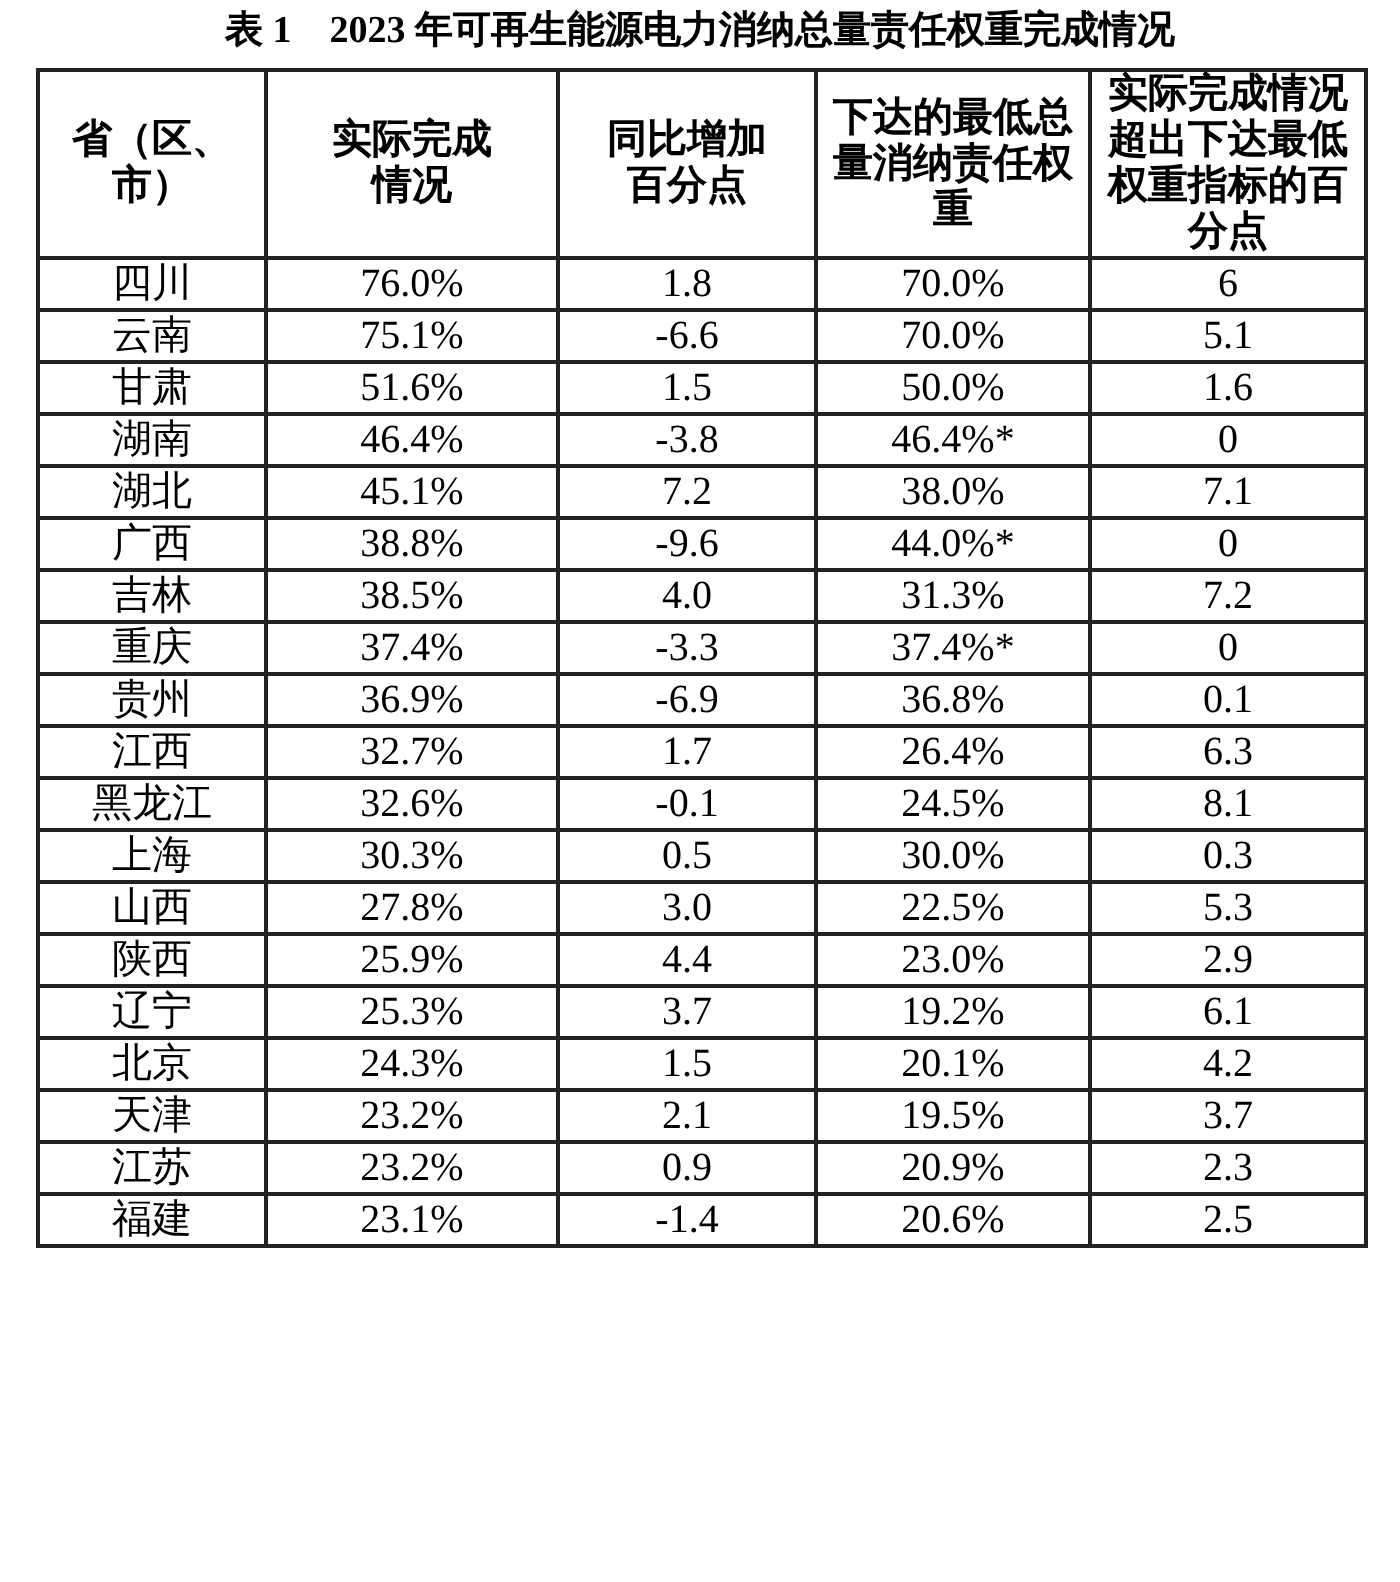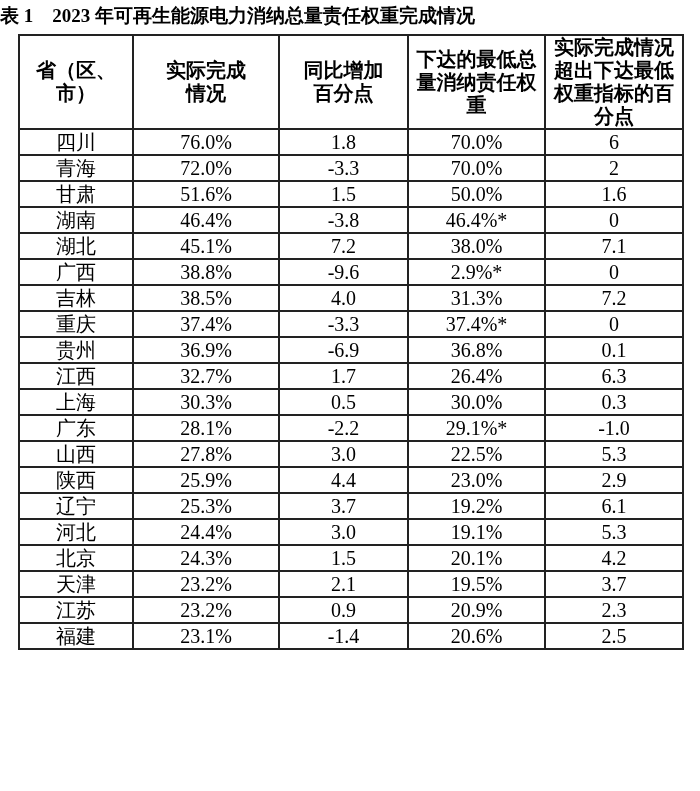"表 1 2023 年可再生能源电力消纳总量责任权重完成情况" .doc-title { text-align: none -> center }
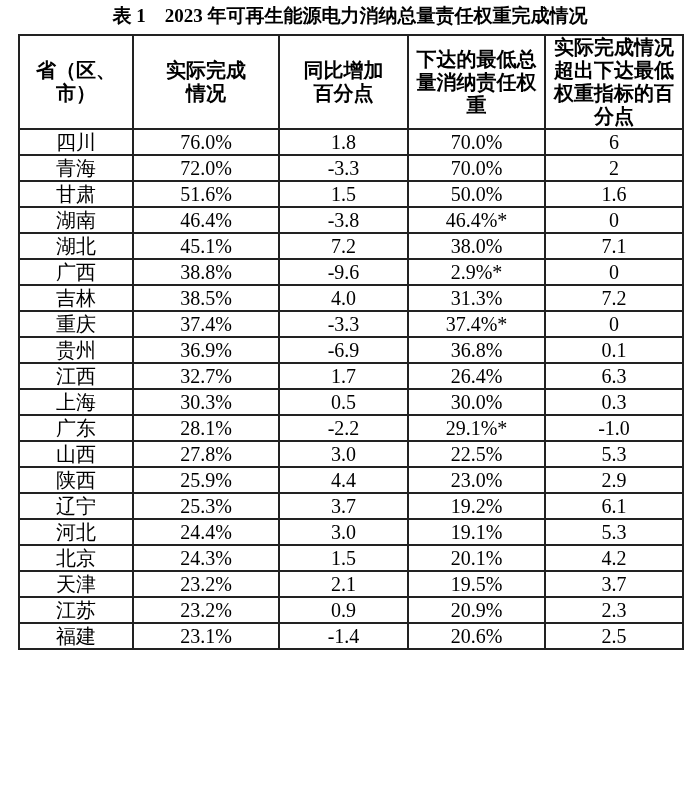"云南" tr { html: none -> <tr> <td>云南</td> <td>75.1%</td> <td>-6.6</td> <td>70.0%</td> <td>5.1</td> </tr> }
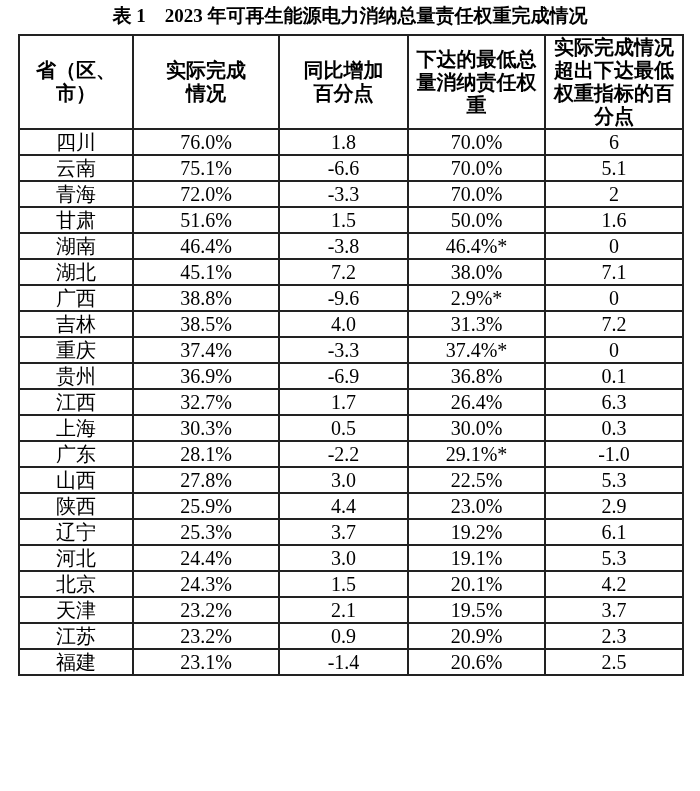"青海" tr { html: <tr> <td>青海</td> <td>72.0%</td> <td>-3.3</td> <td>70.0%</td> <td>2</td> </tr> -> none }
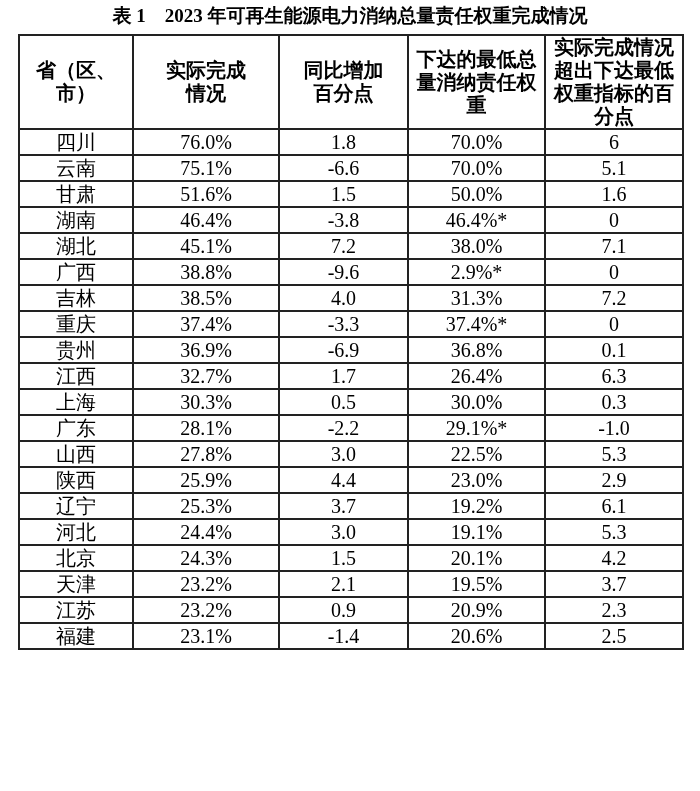"2.9%*" td { text: 2.9% -> 44.0% }
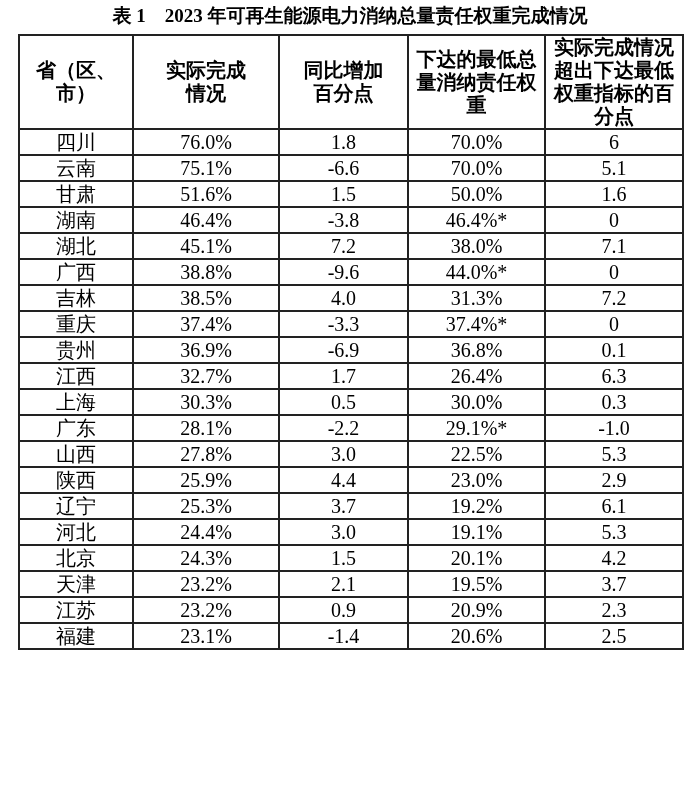"黑龙江" tr { html: none -> <tr> <td>黑龙江</td> <td>32.6%</td> <td>-0.1</td> <td>24.5%</td> <td>8.1</td> </tr> }
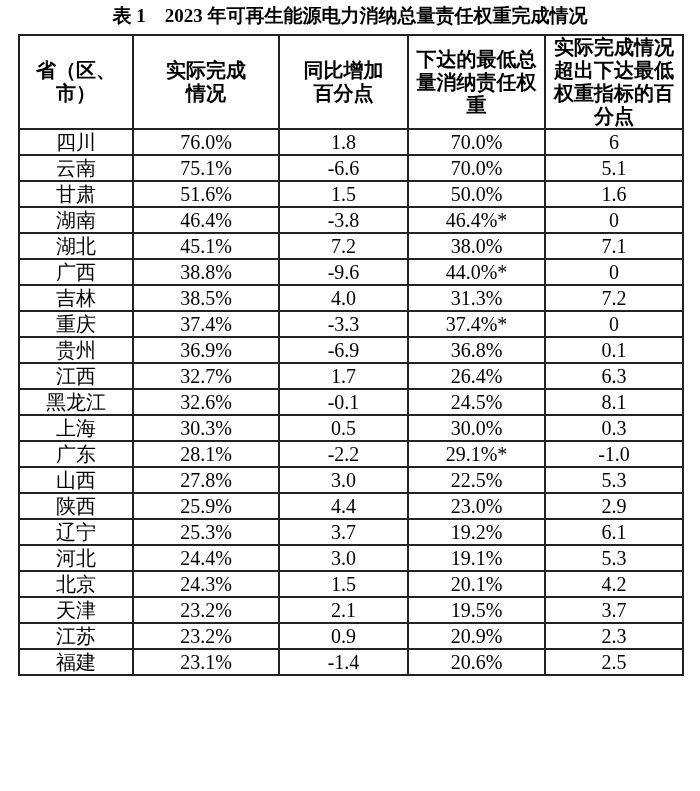"广东" tr { html: <tr> <td>广东</td> <td>28.1%</td> <td>-2.2</td> <td>29.1%*</td> <td>-1.0</td> </tr> -> none }
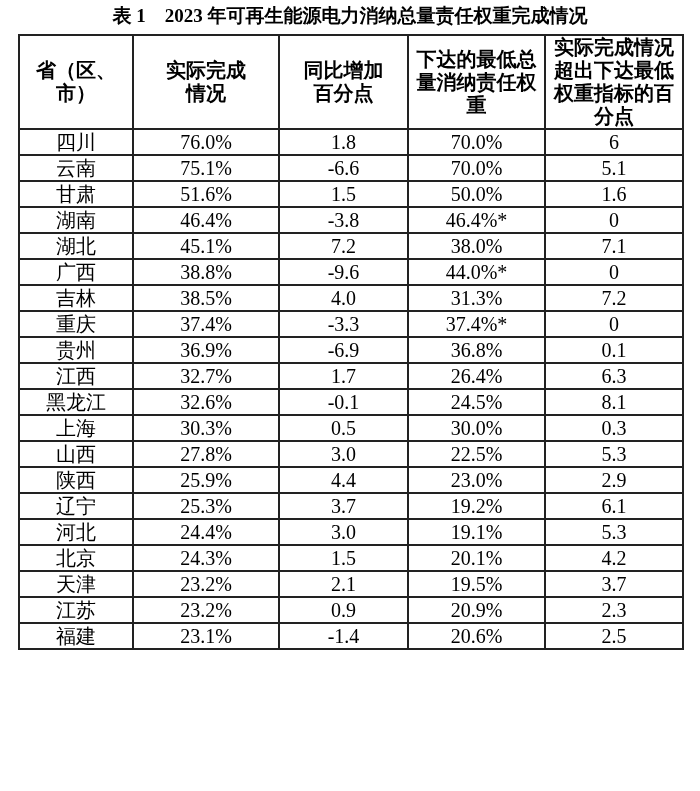"河北" tr { html: <tr> <td>河北</td> <td>24.4%</td> <td>3.0</td> <td>19.1%</td> <td>5.3</td> </tr> -> none }
